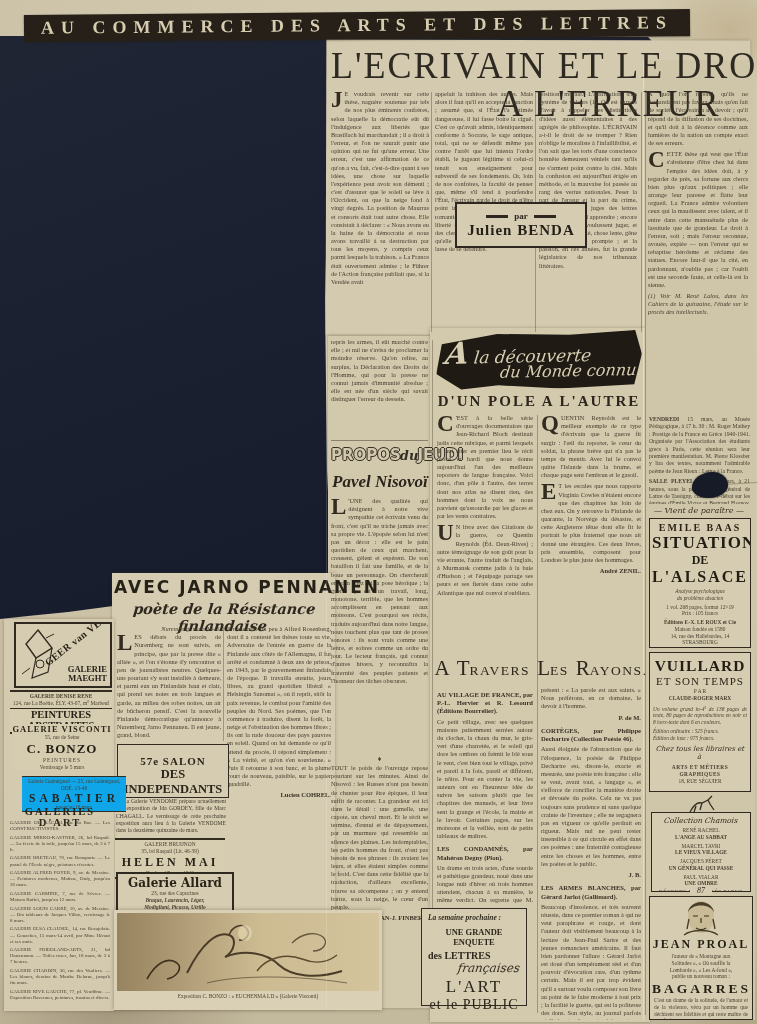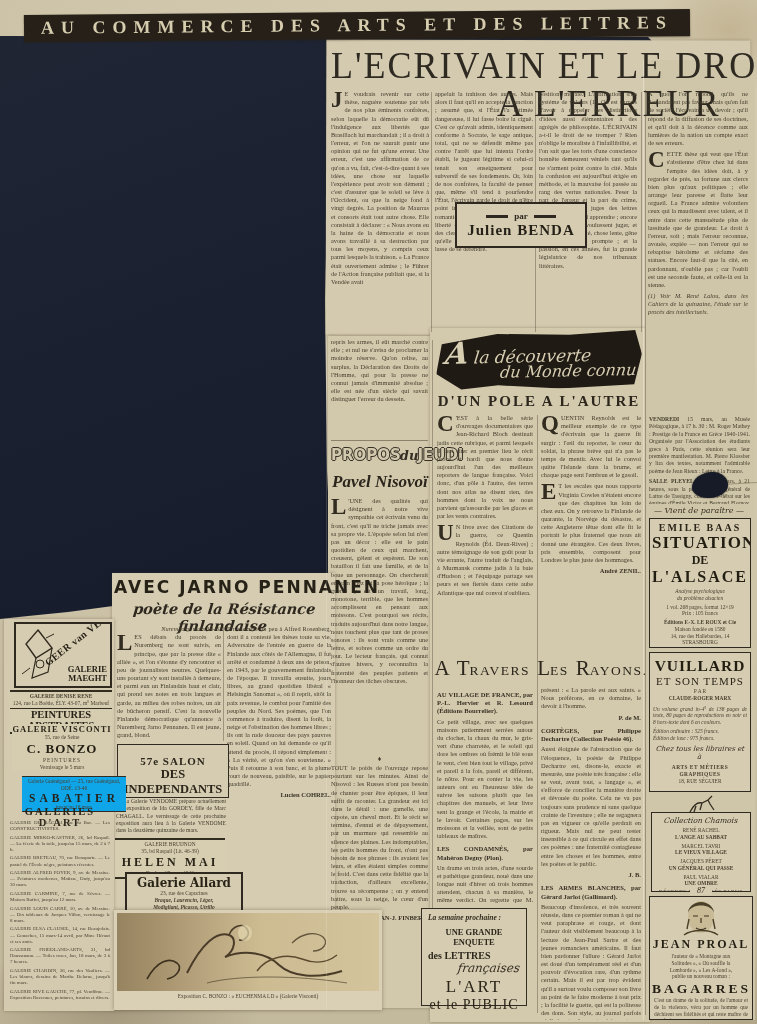"Galerie Allard" div.abs { left: 125px -> 116px }
